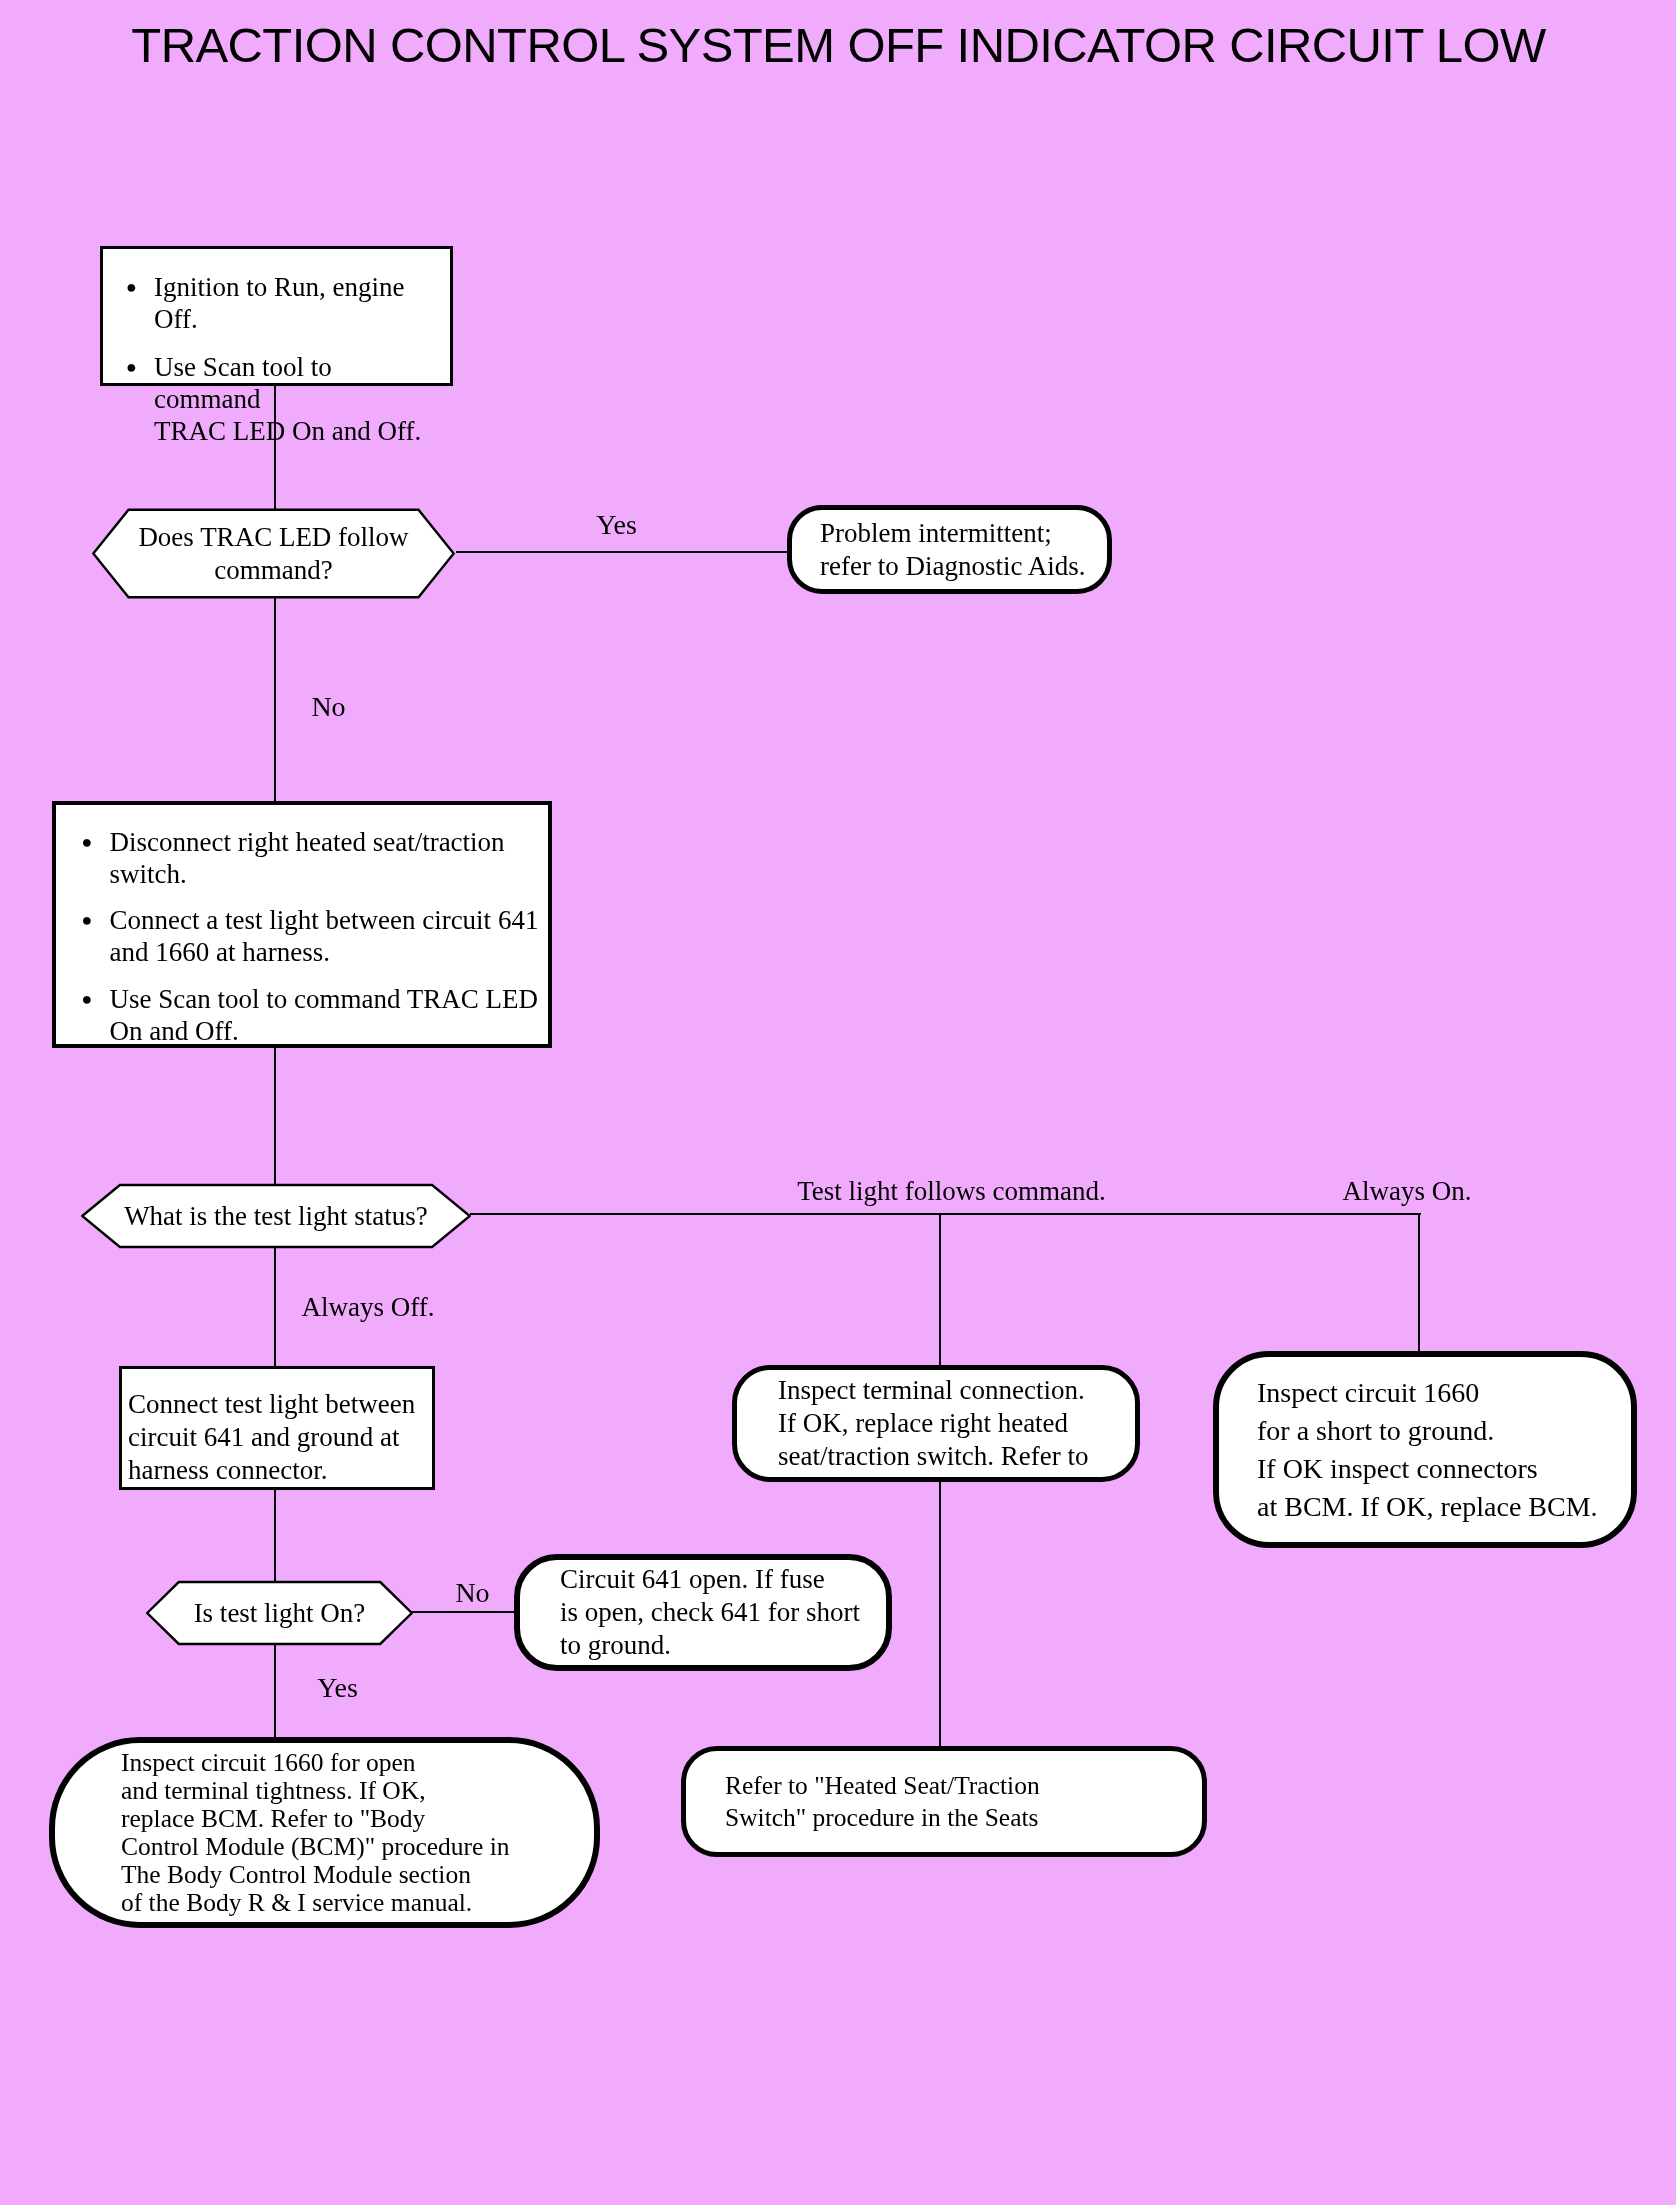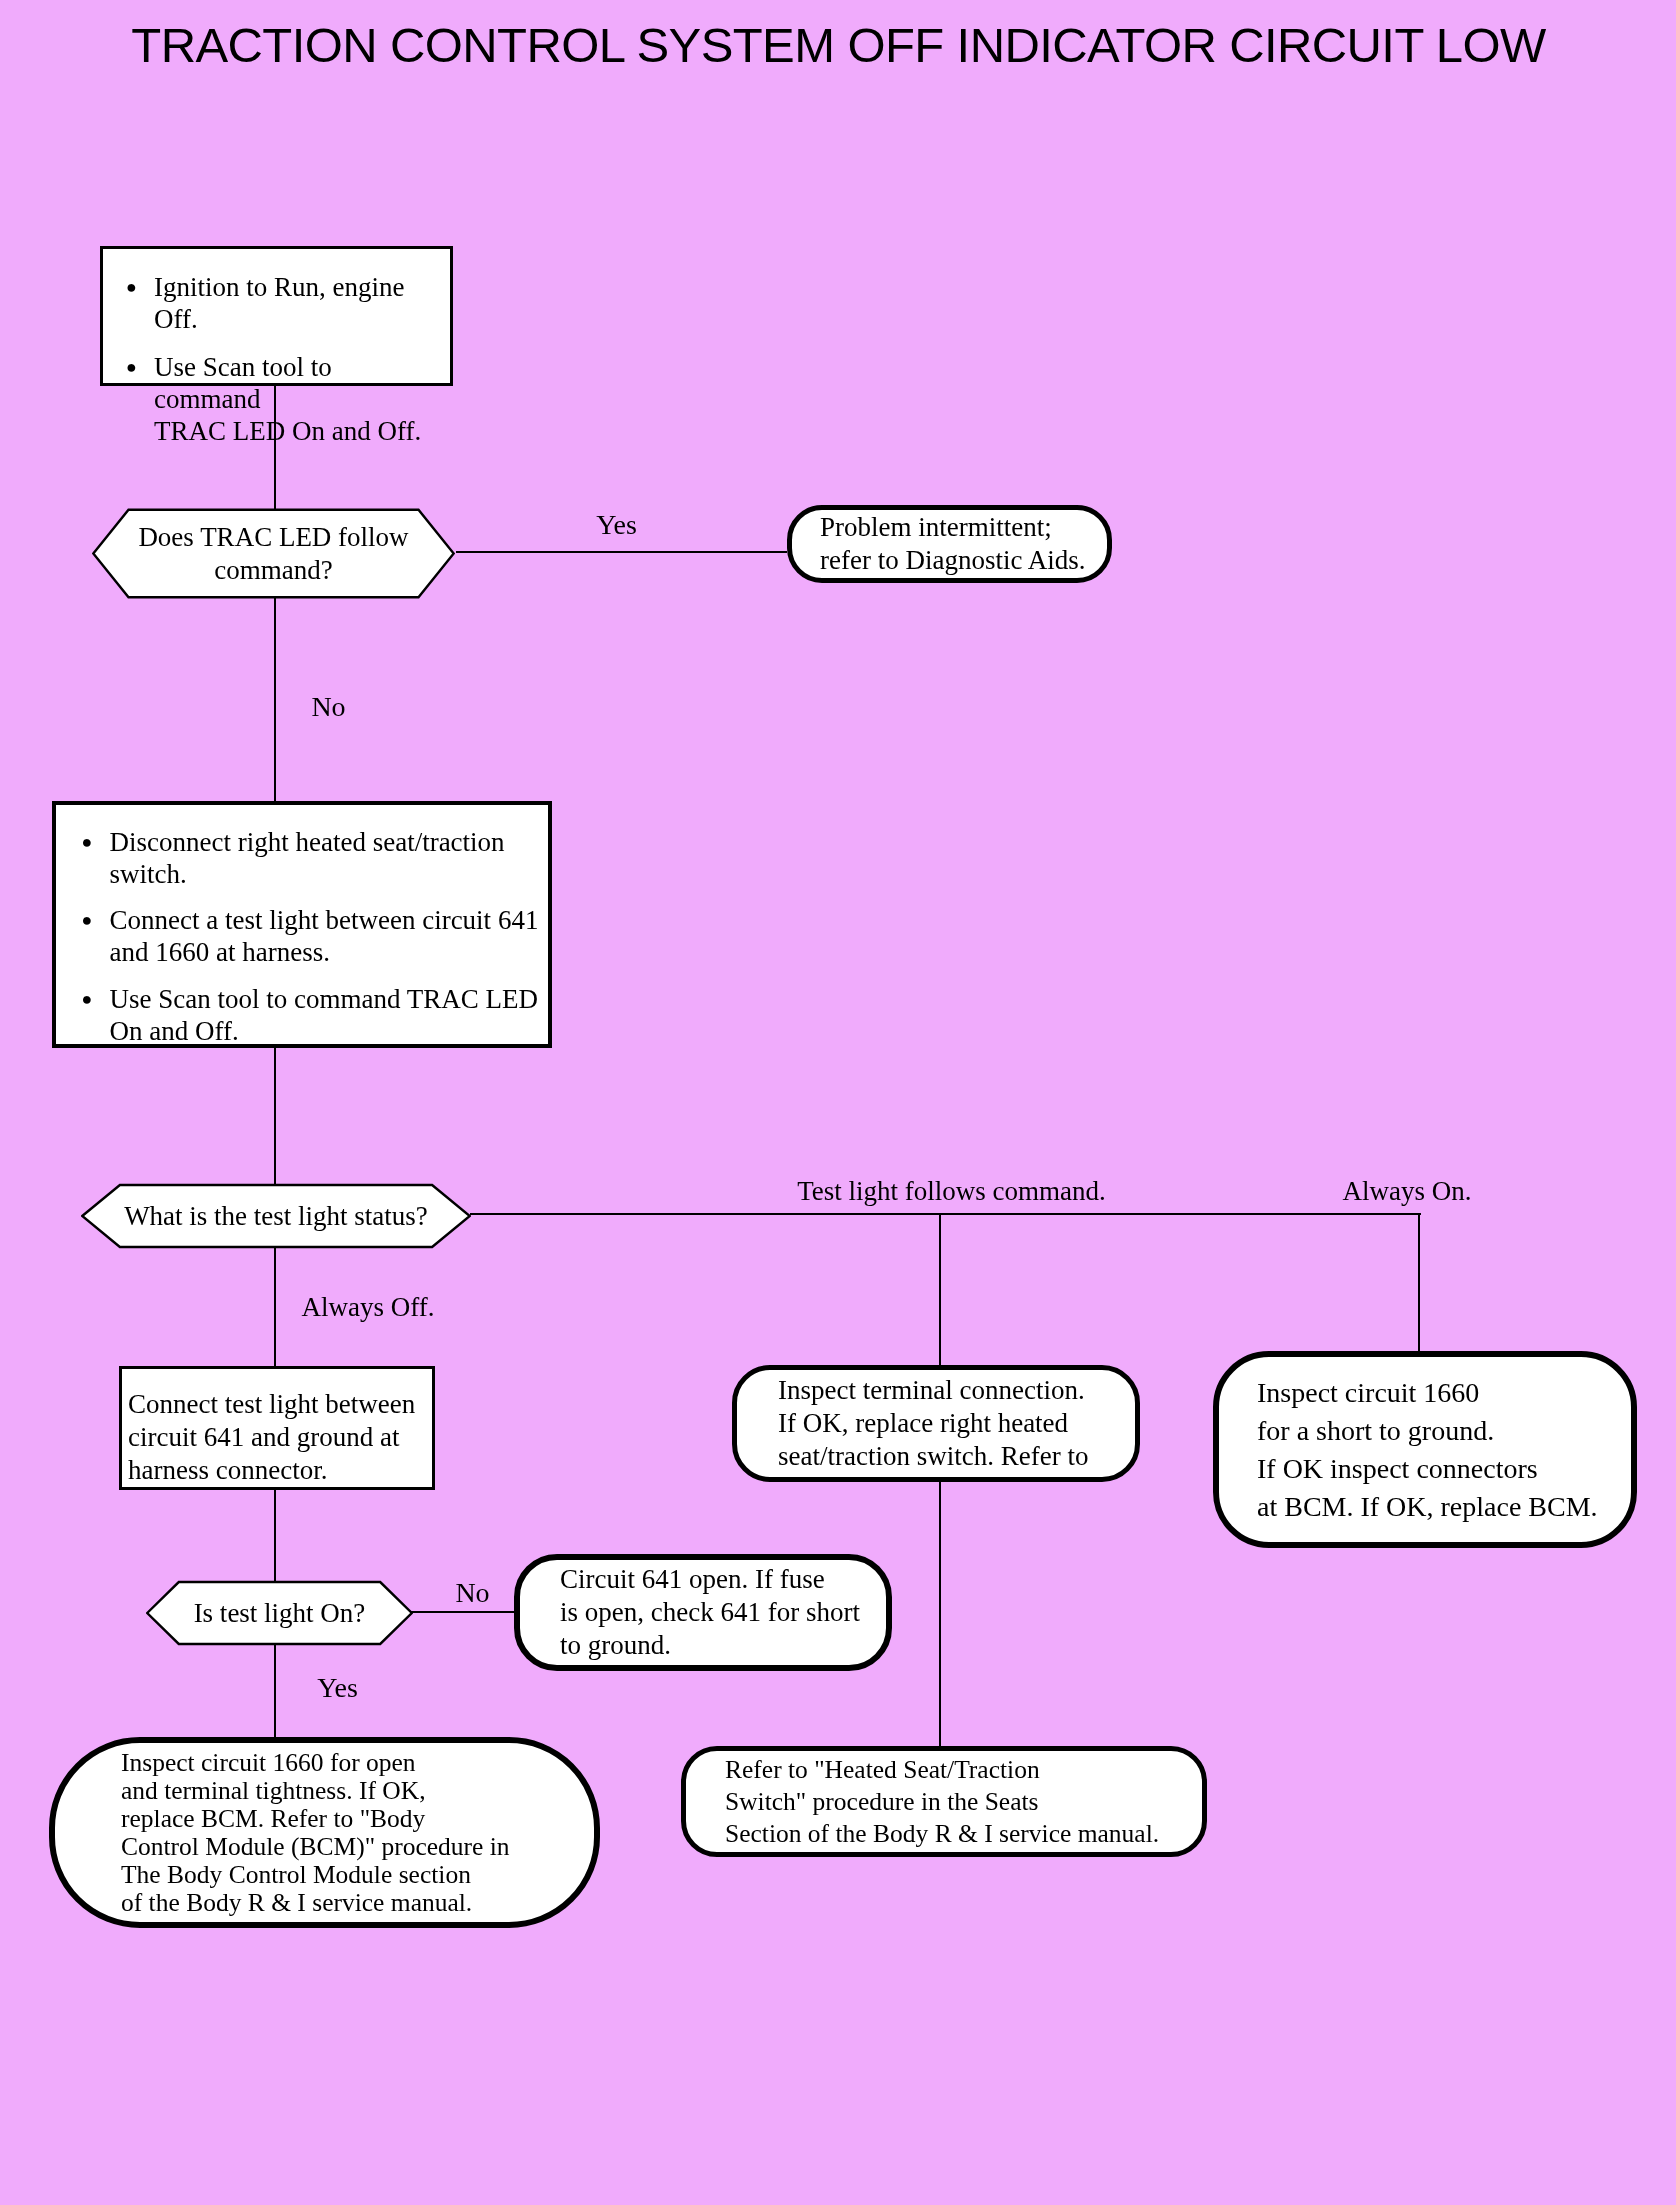"Problem intermittent;" div.rbox { height: 78px -> 89px }
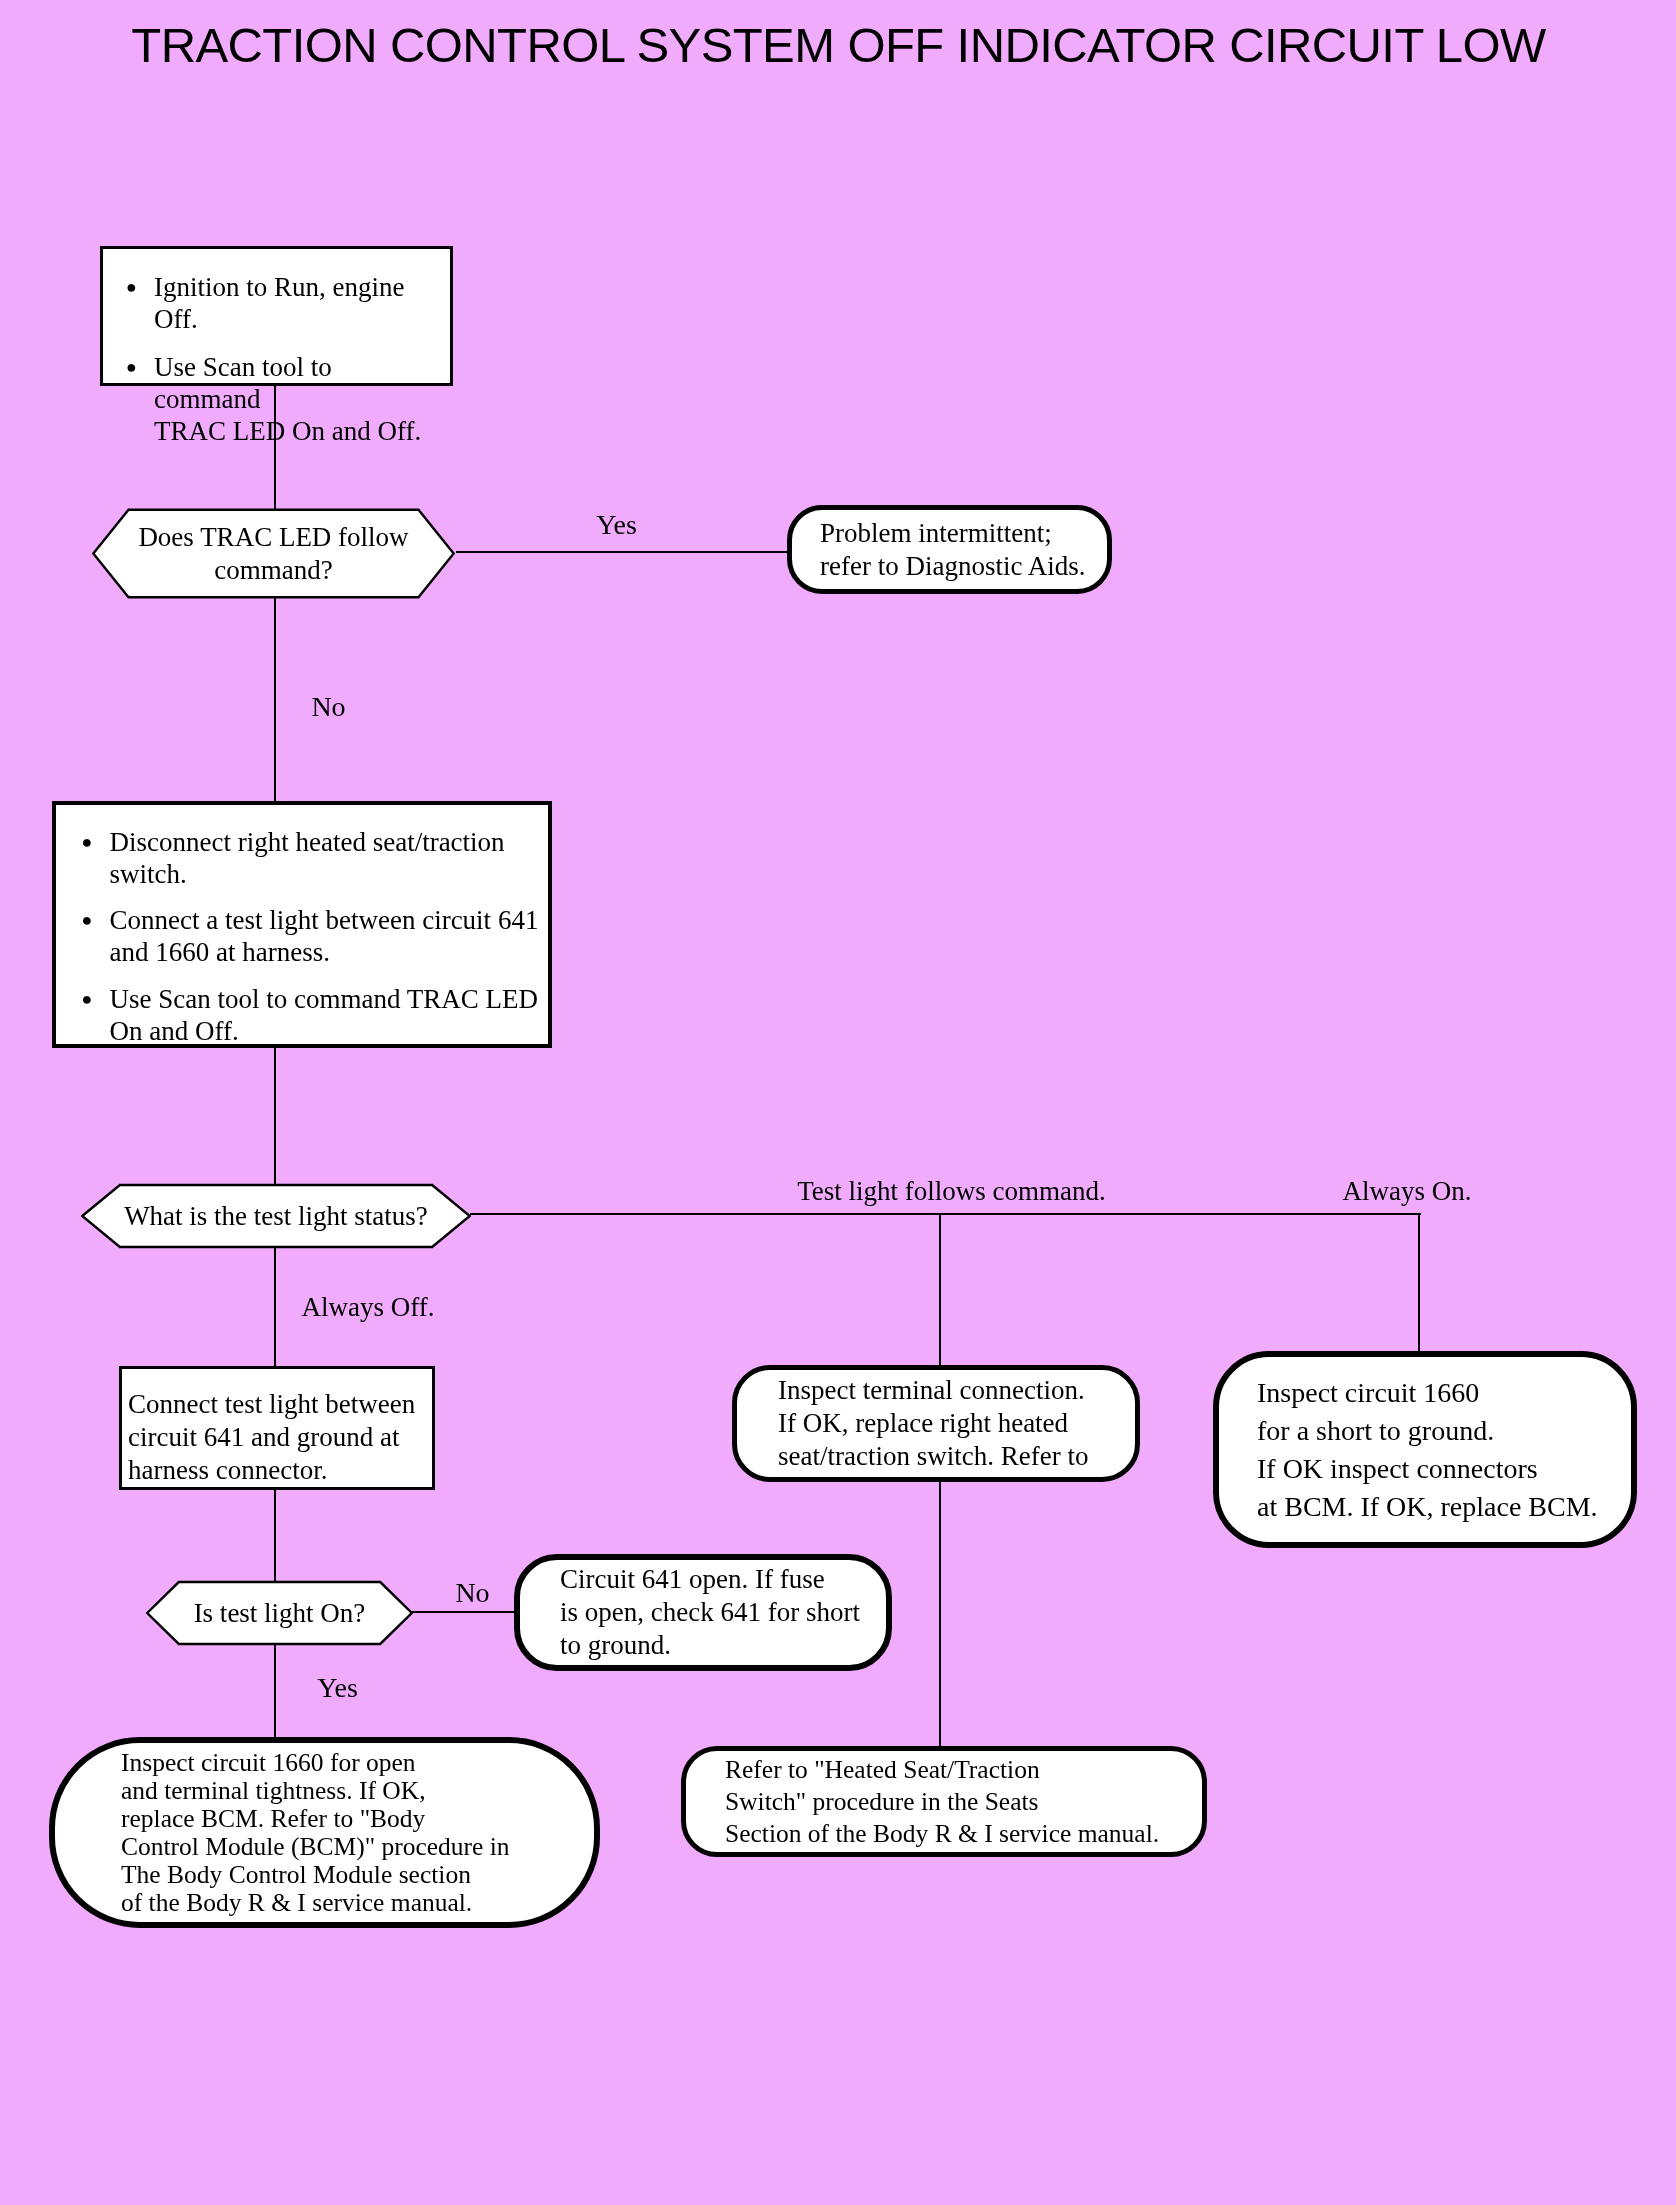"Section of the Body R" span.ln { html: <span>Section of the Body R &amp; I service manual.</span> -> none }
